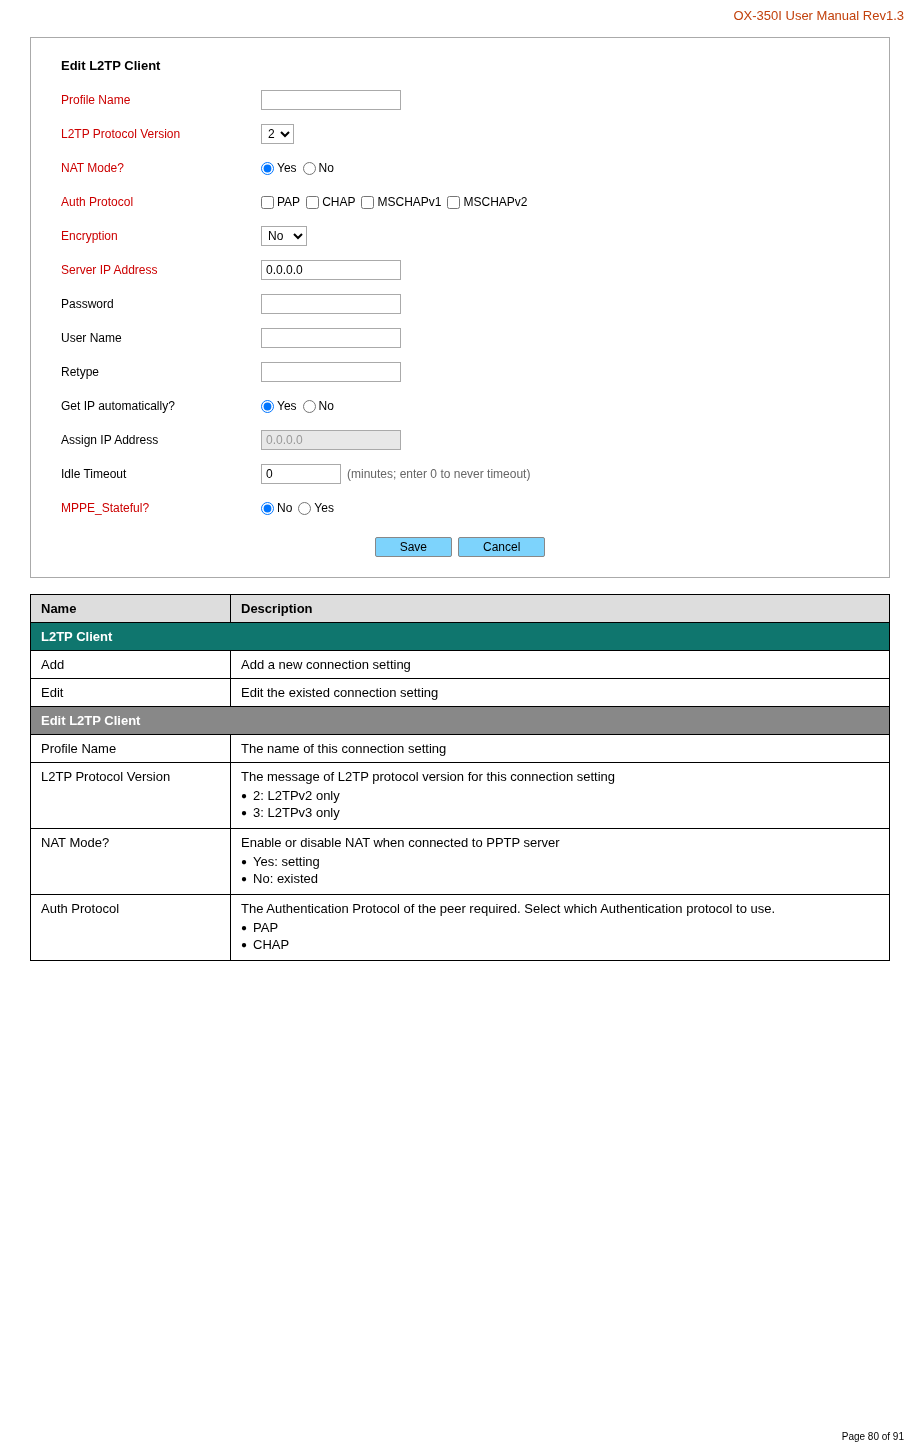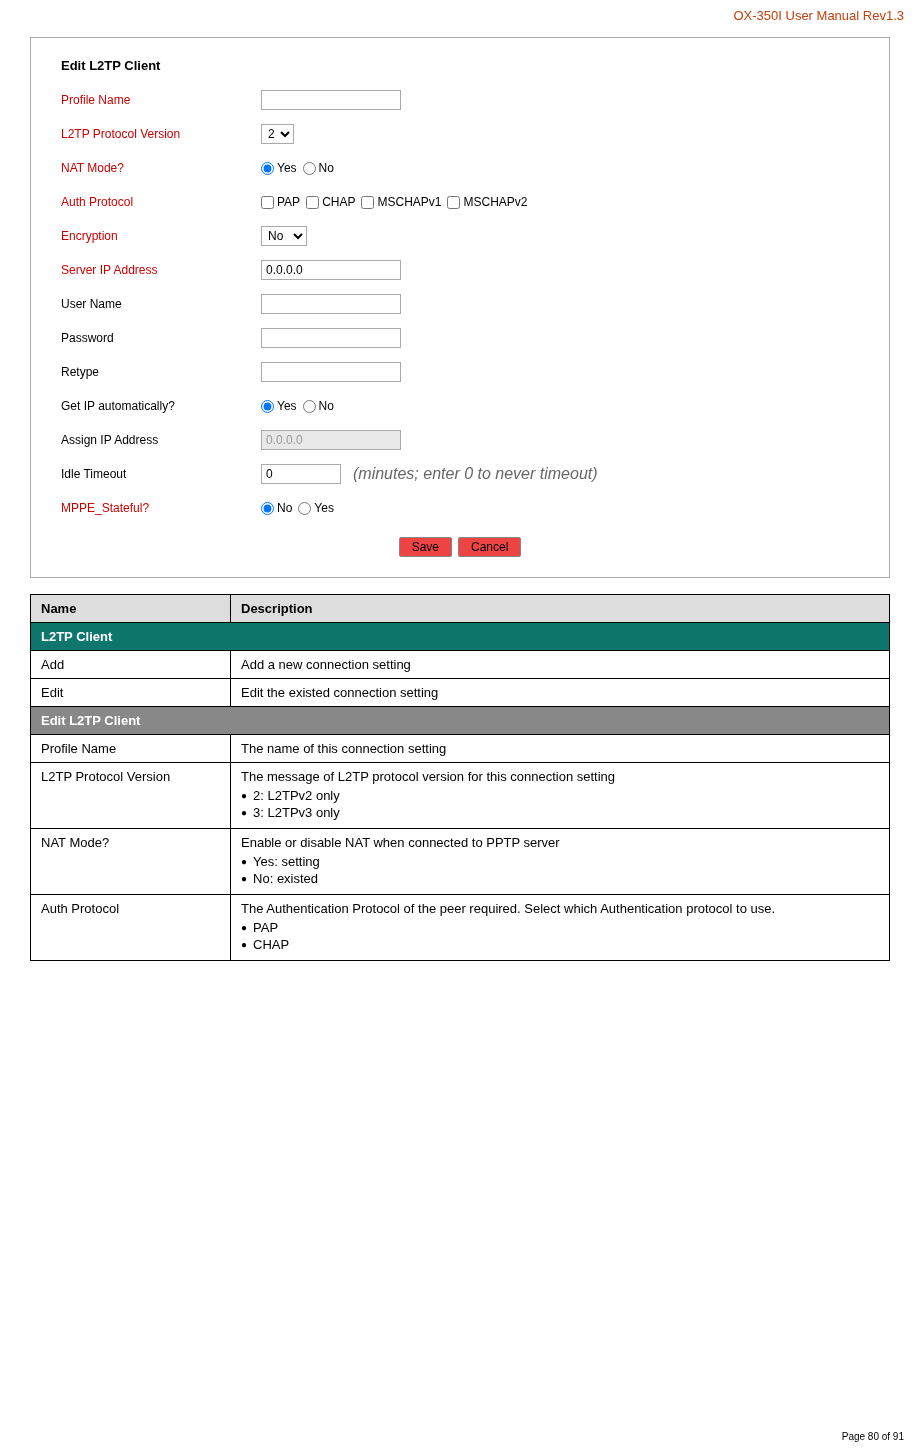"User Name" div.form-row { order: before "Password" -> after "Password" }
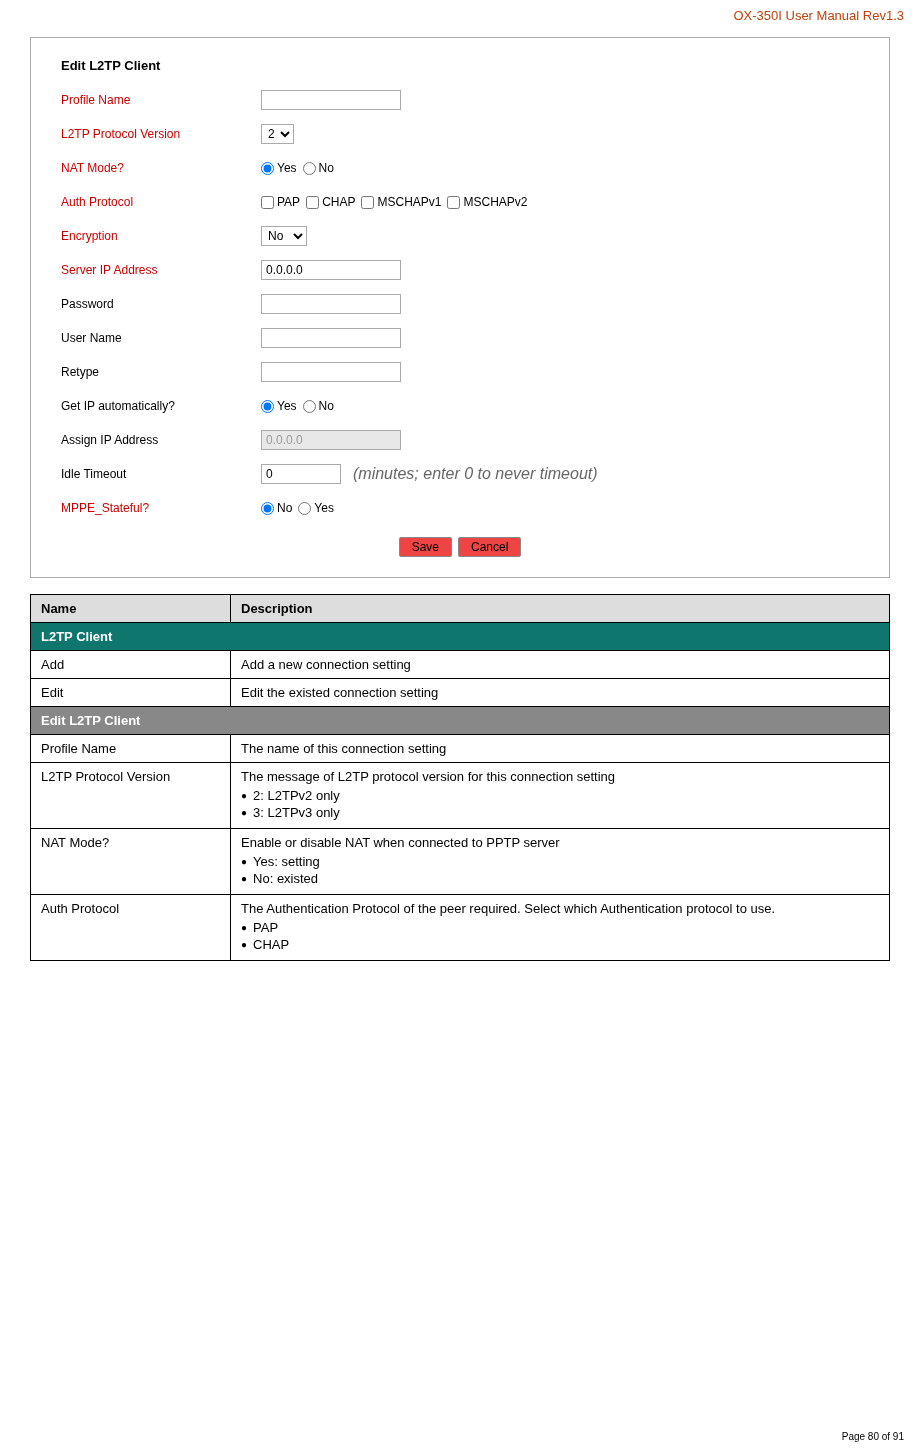"(minutes; enter 0 to never" .idle-note { font-size: 16px -> 12px; font-style: italic -> none; margin-left: 6px -> none }
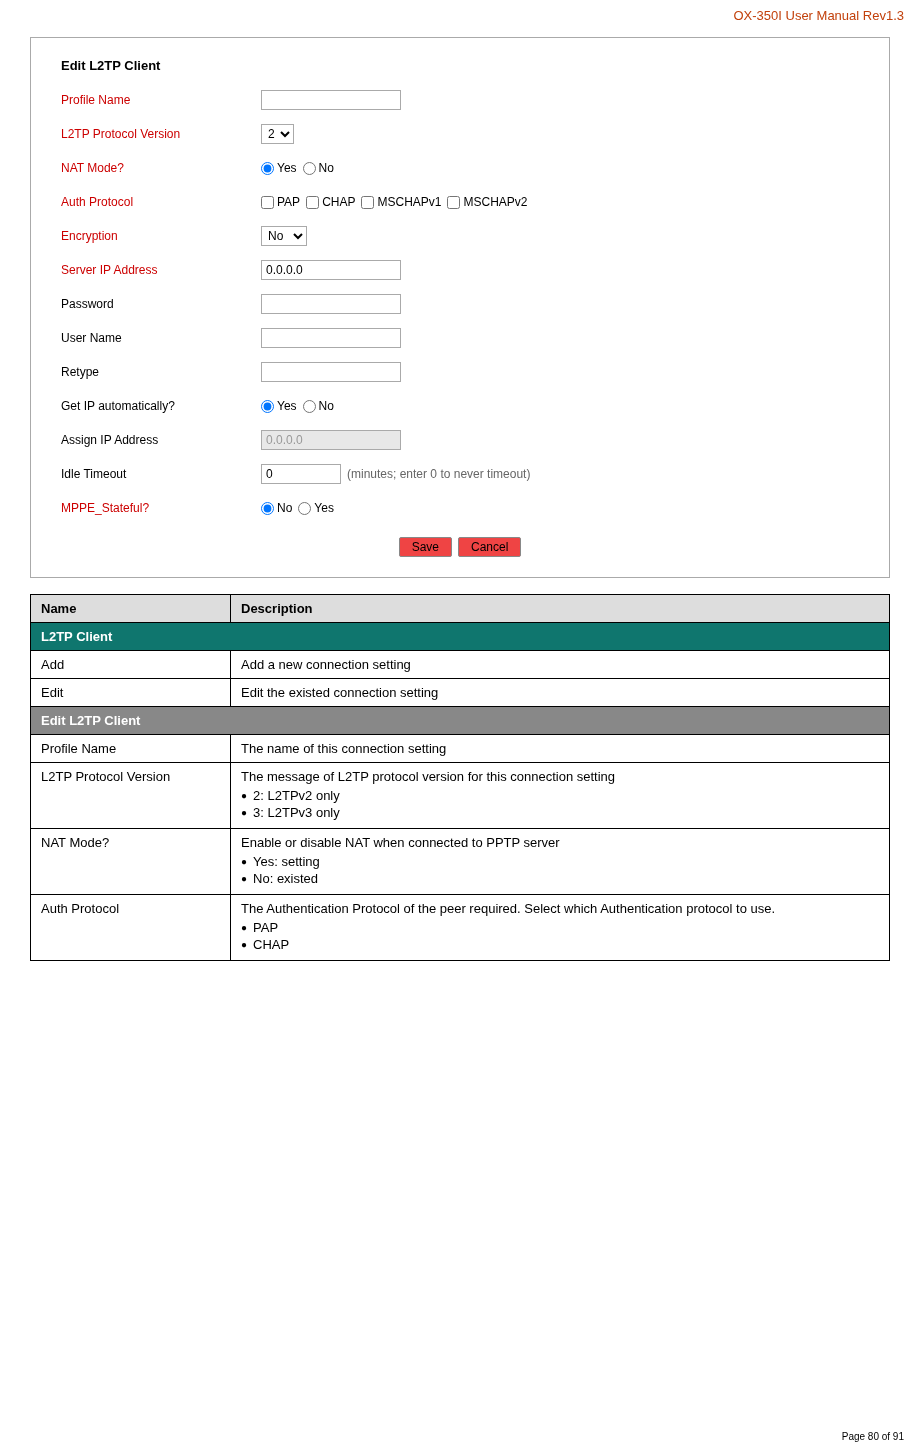"Save" .btn { background: #ef4444 -> #7dd3fc; padding: 2px 12px -> 2px 24px }
